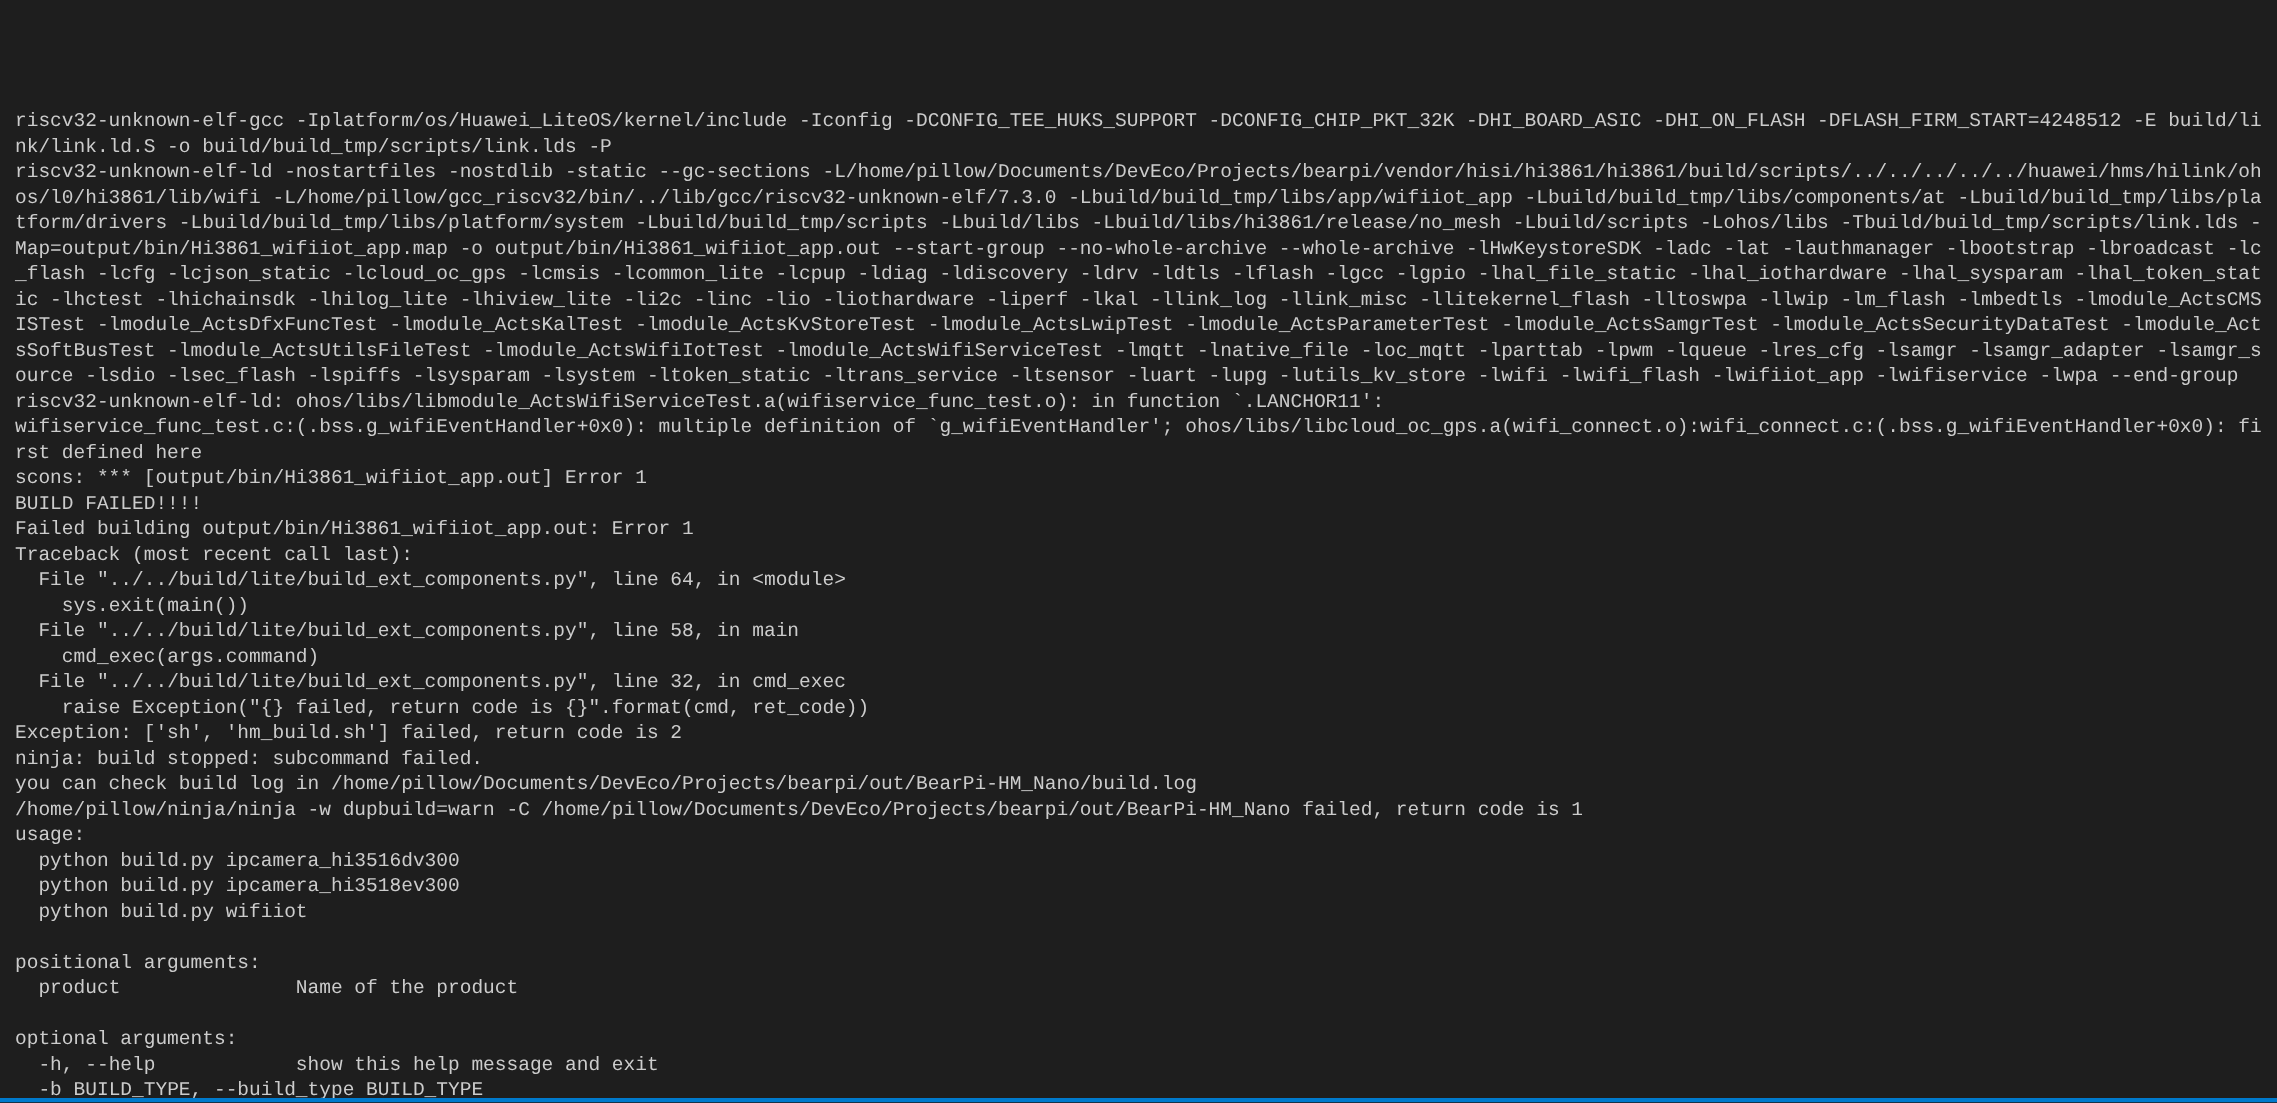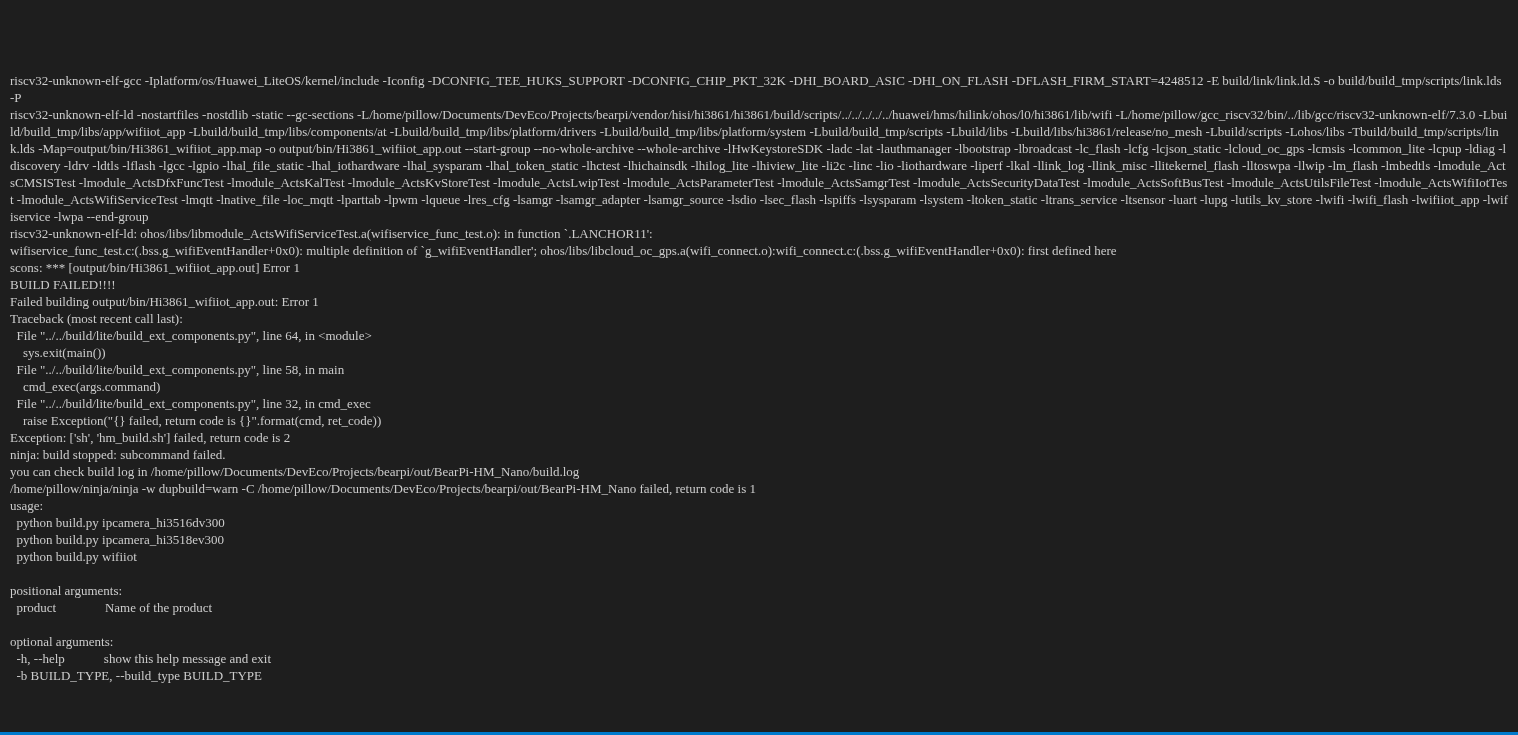"riscv32-unknown-elf-gcc" * { font-family: Liberation Serif, serif -> none }
